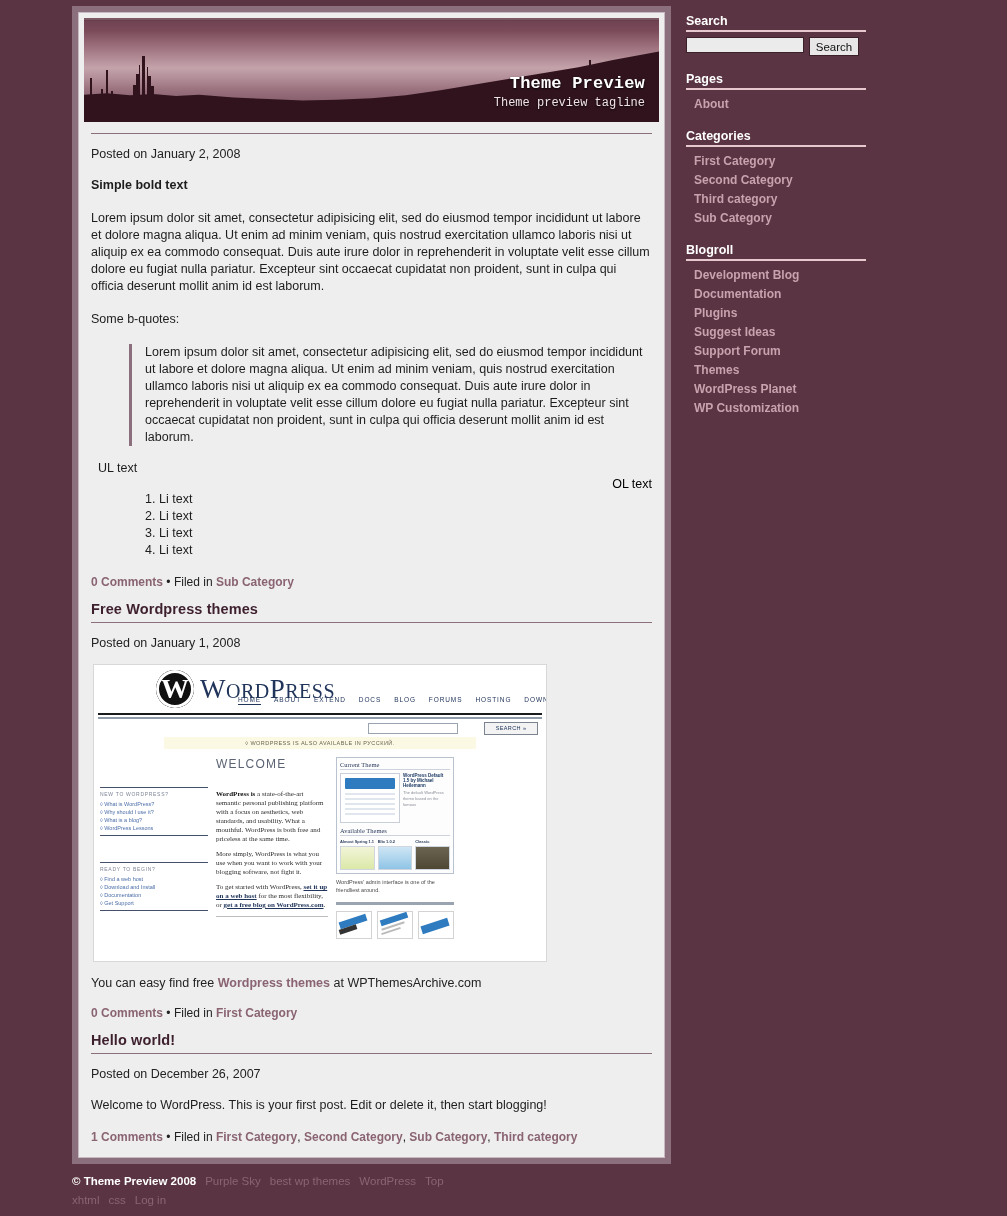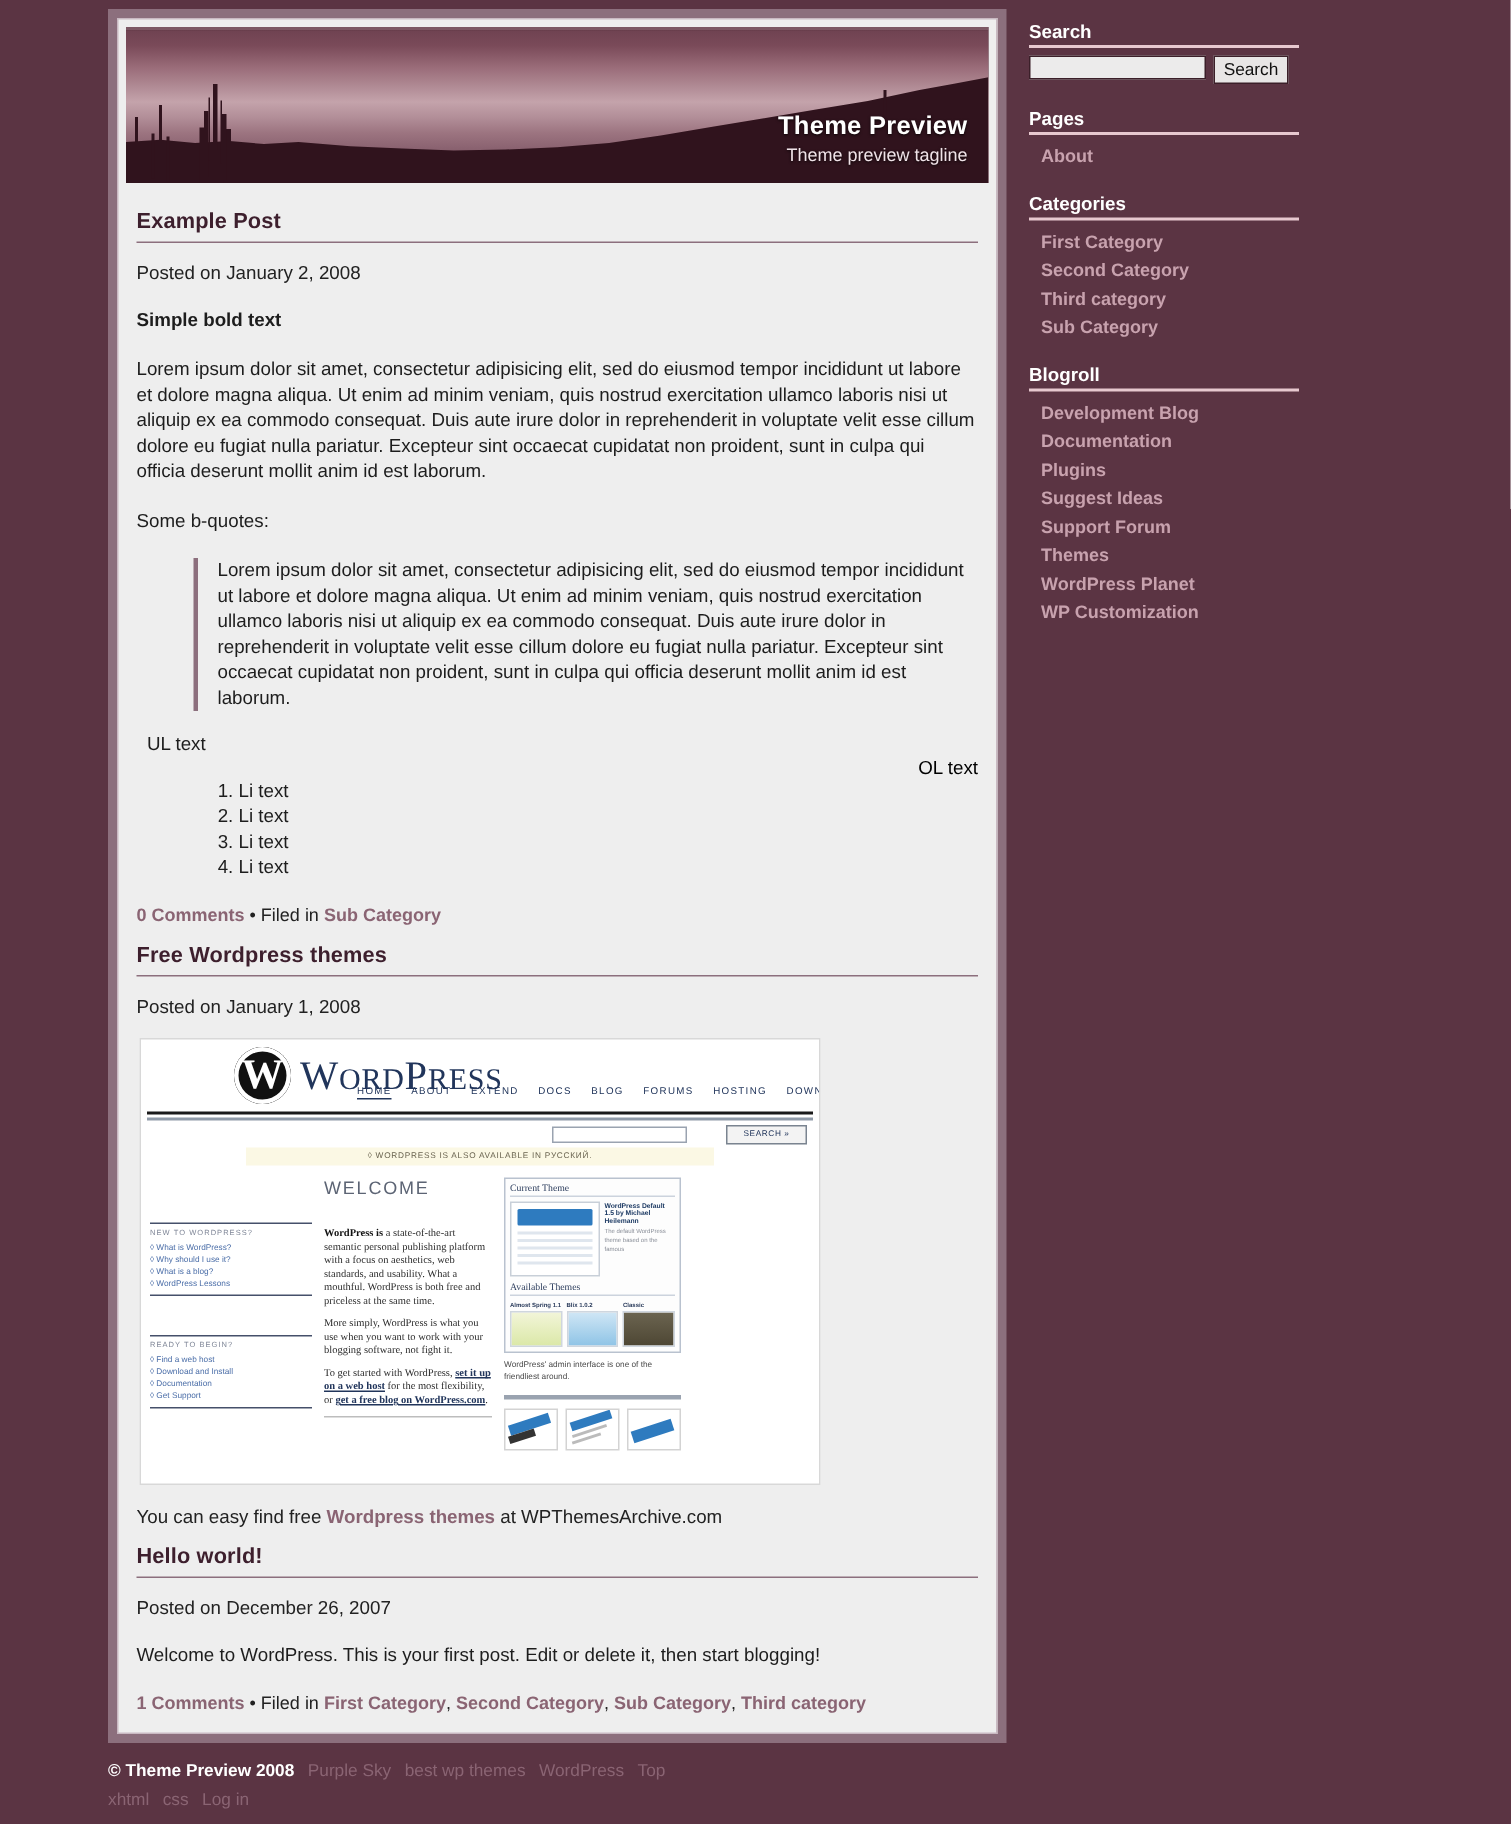"Theme Preview" #header { font-family: none -> Liberation Mono, monospace }
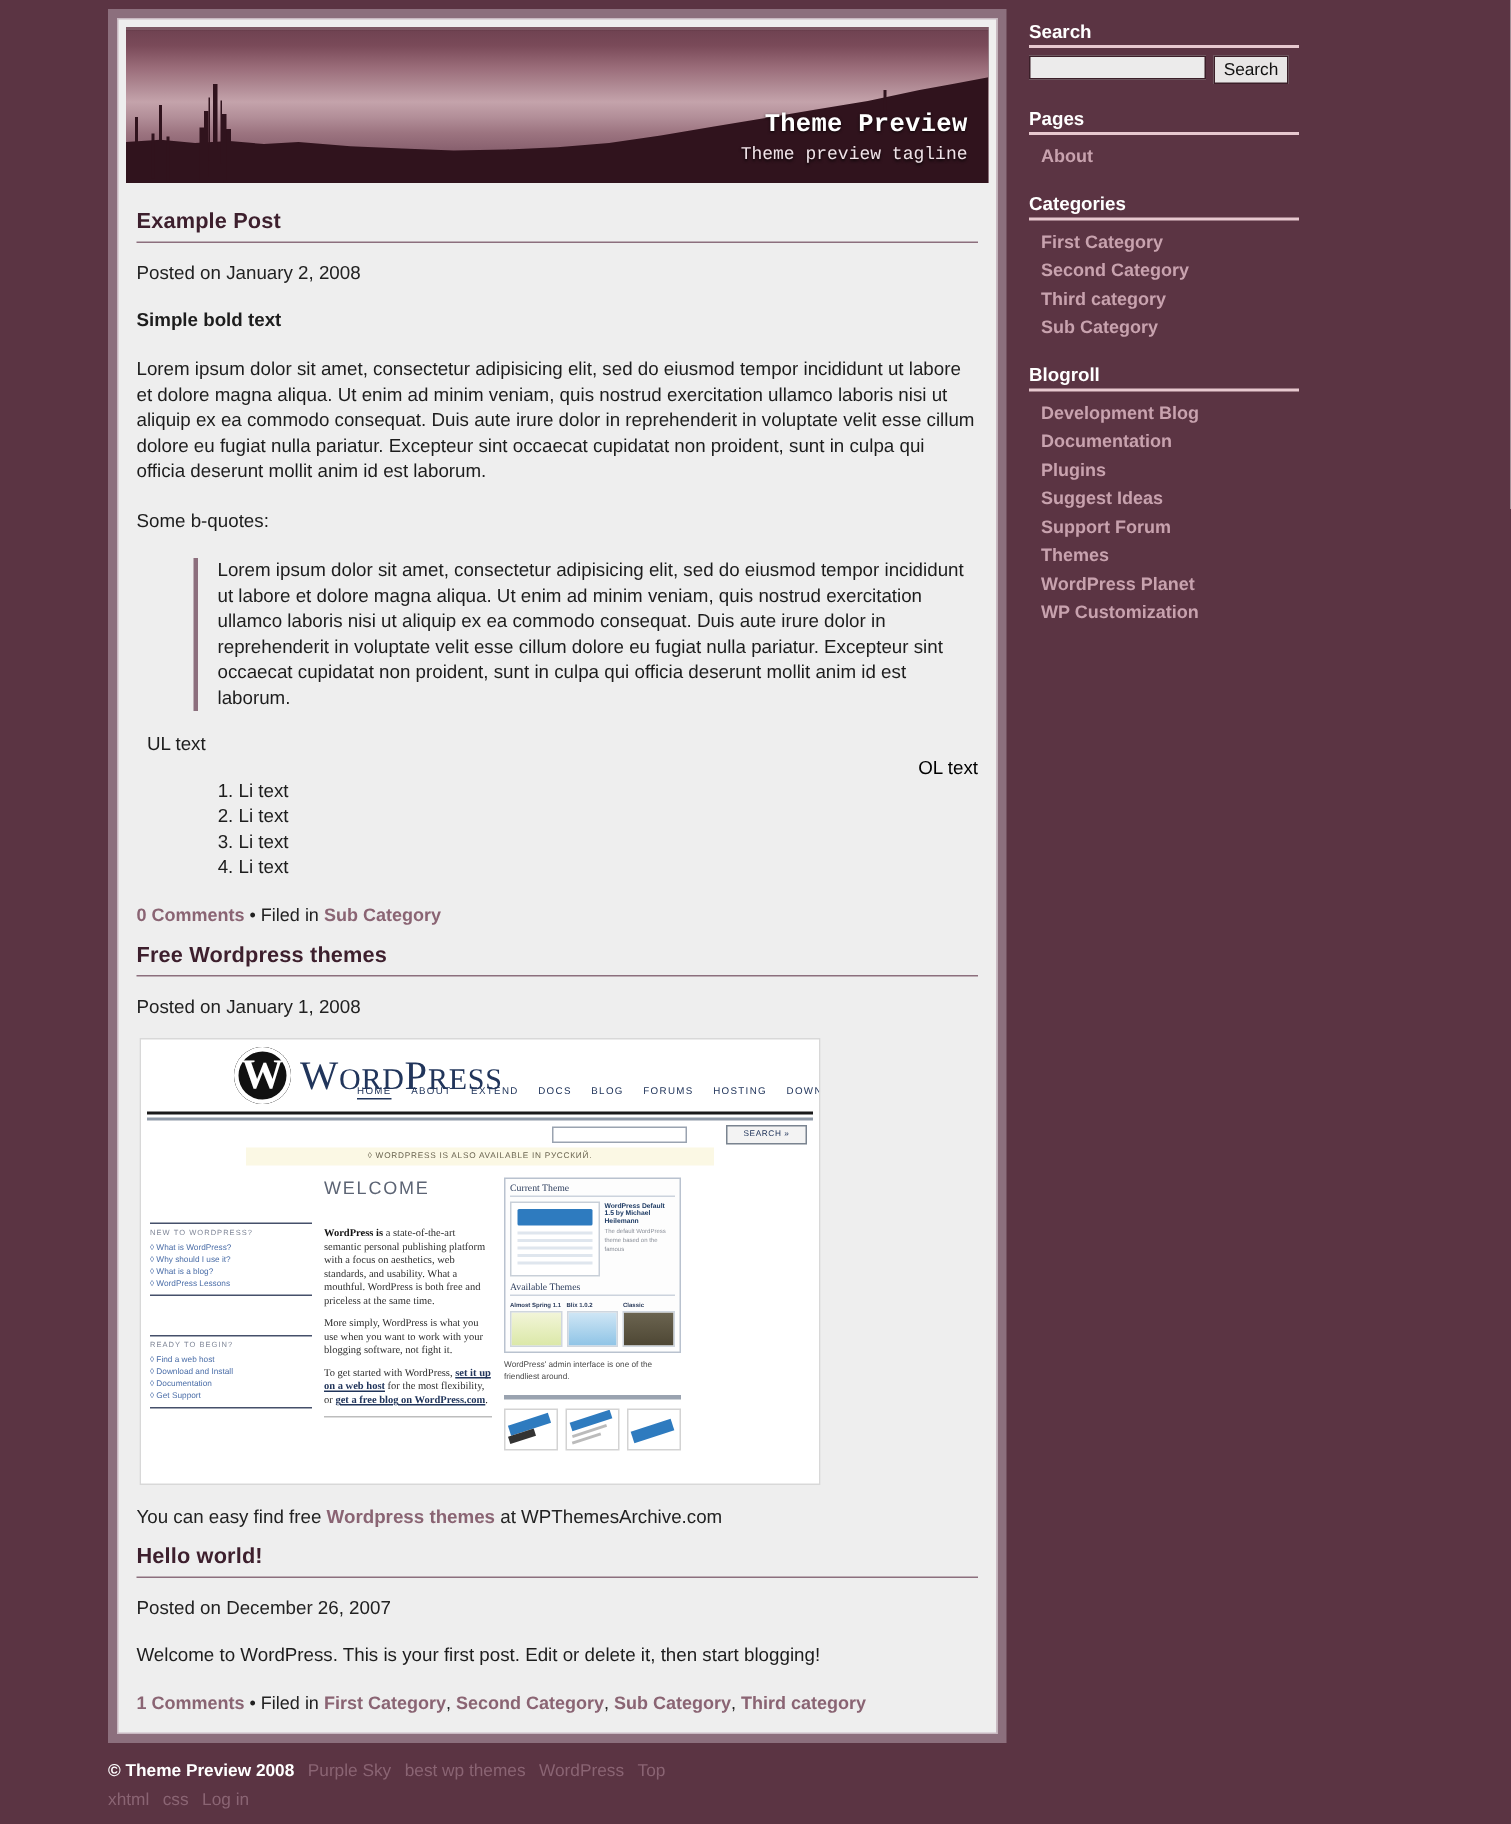"Example Post" h2.post-title { html: <h2>Example Post</h2> -> none }
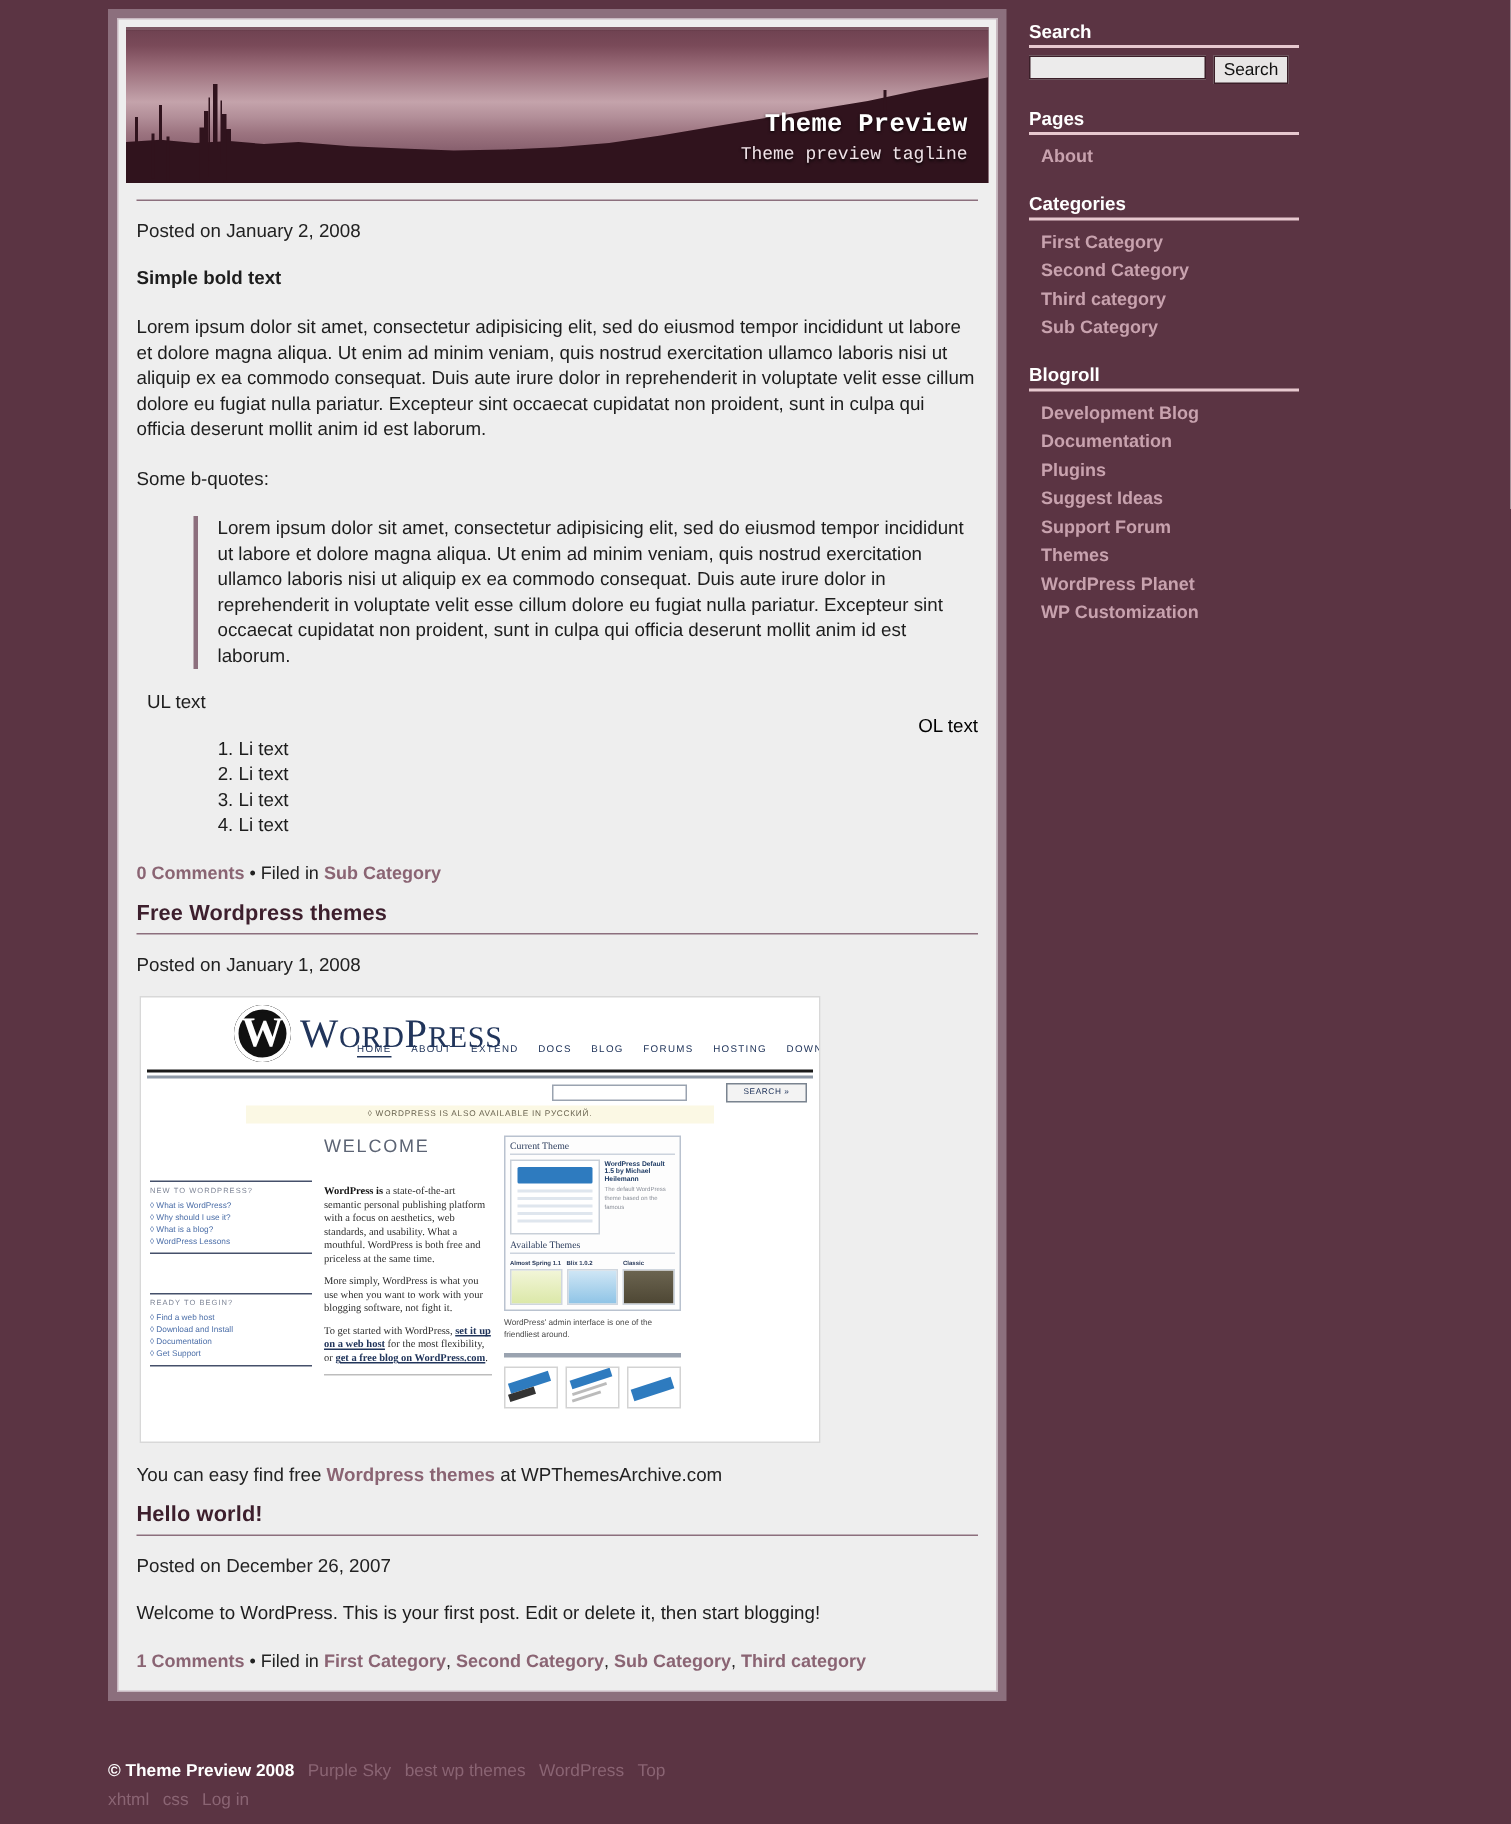"0 Comments • Filed in First" p.post-meta { html: none -> <p> <a>0 Comments</a><span> • </span><span>Filed in</span><span> </span><a>First Category</a> </p> }
